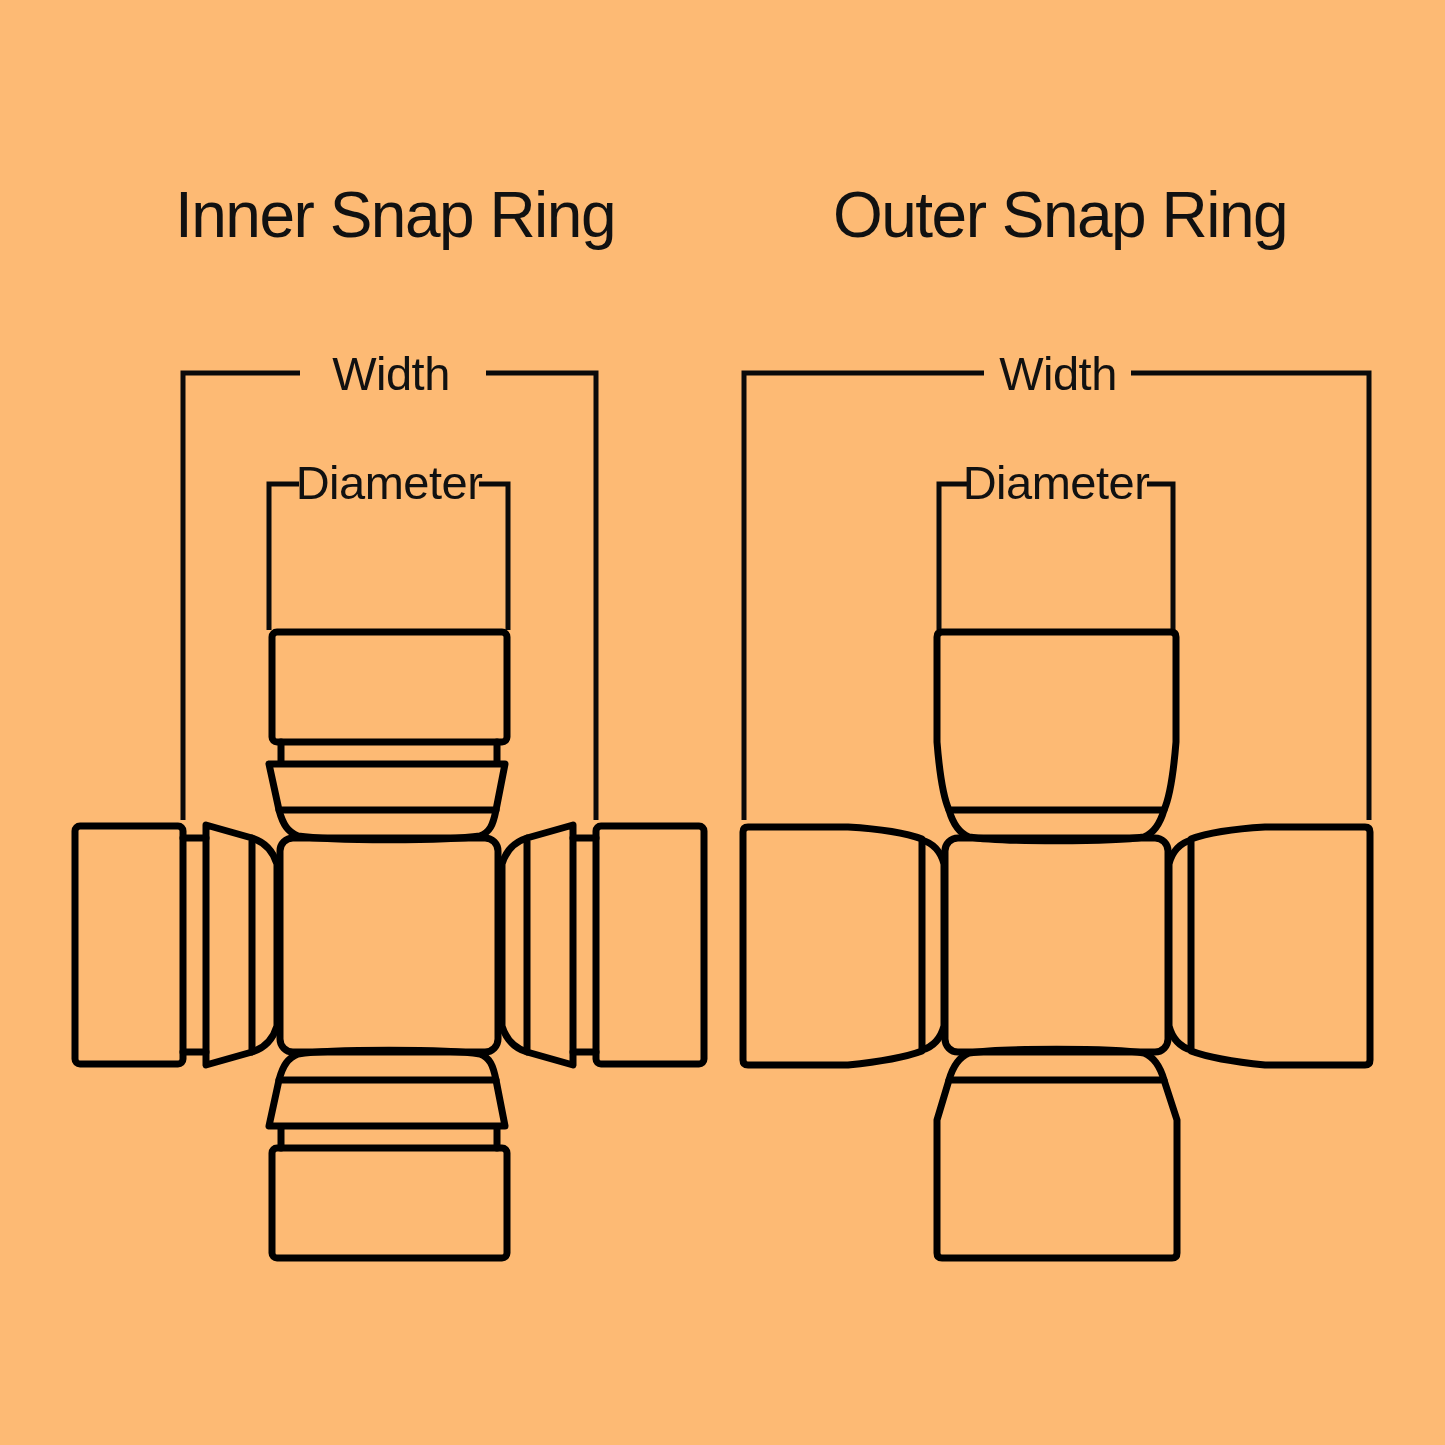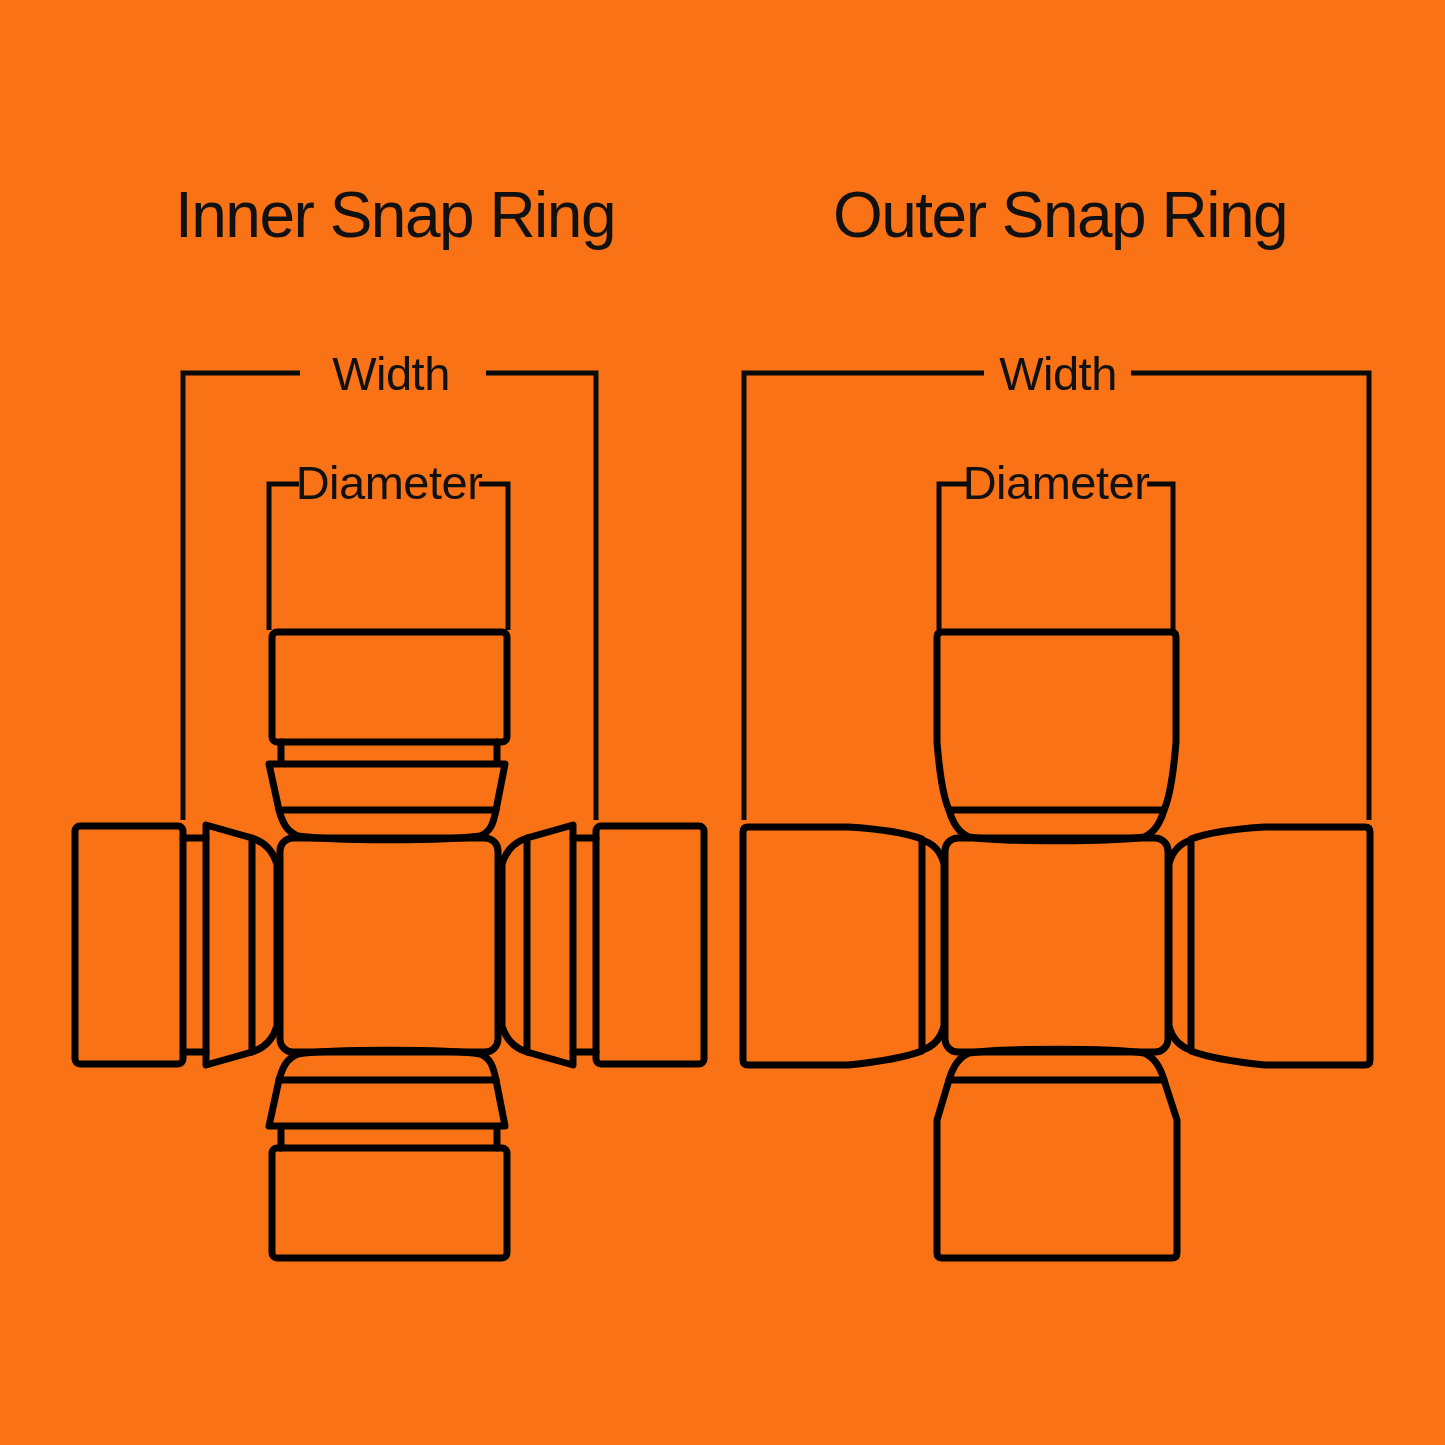"Inner Snap Ring" .canvas { background: #f97316 -> #fdba74 }
